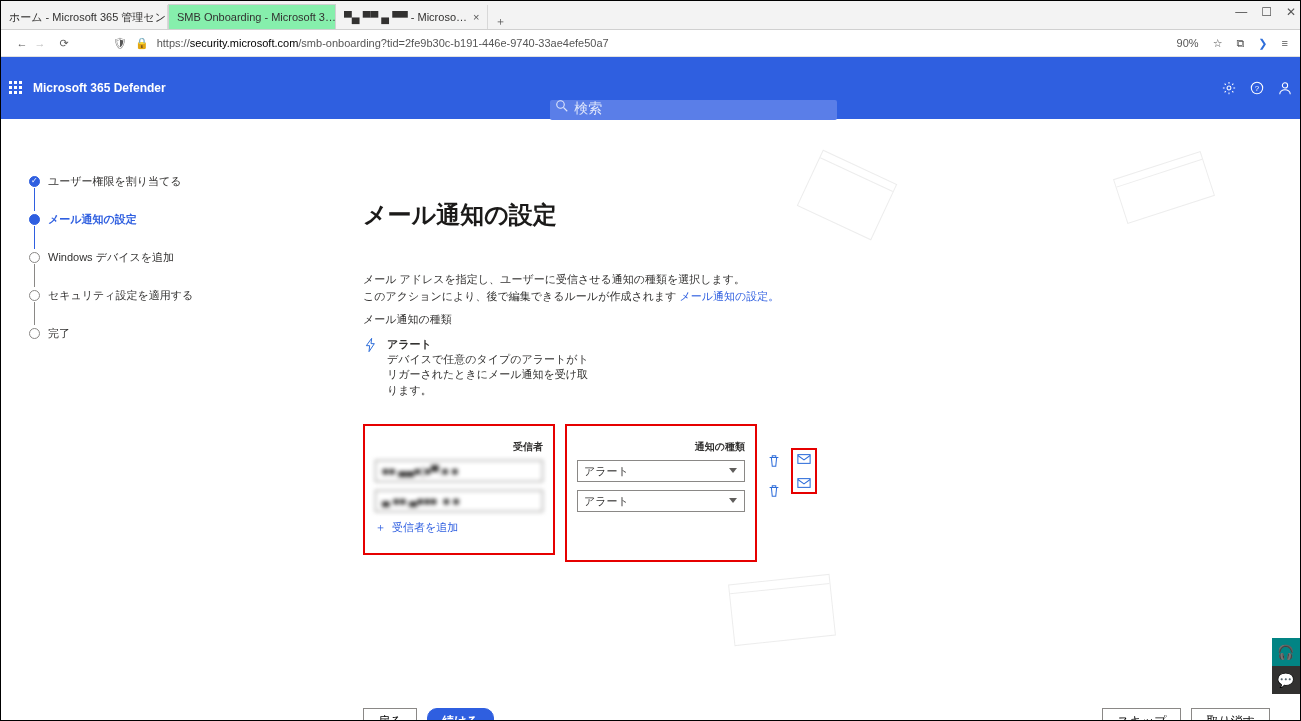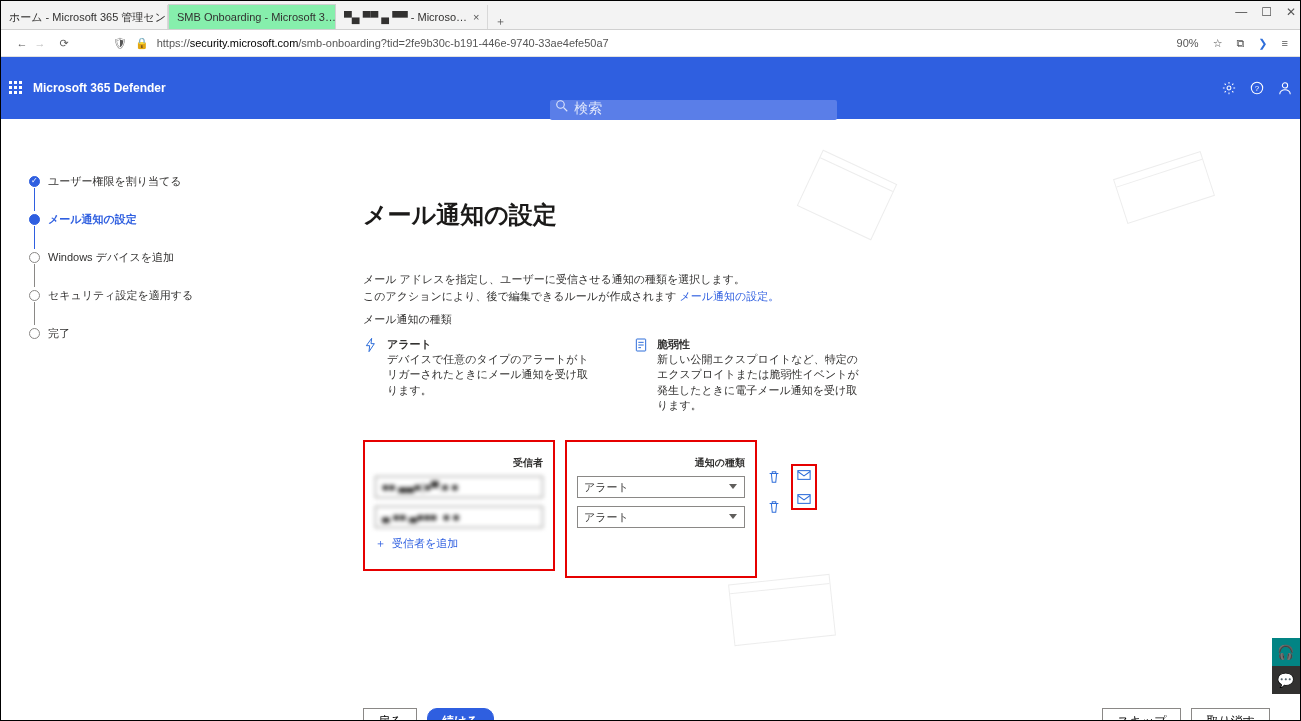"脆弱性" div.card { html: <div> <svg> <rect></rect> <line></line> <line></line> <line></line> </svg> <div> <div>脆弱性</div> <div>新しい公開エクスプロイトなど、特定のエクスプロイトまたは脆弱性イベントが発生したときに電子メール通知を受け取ります。</div> </div> </div> -> none }
